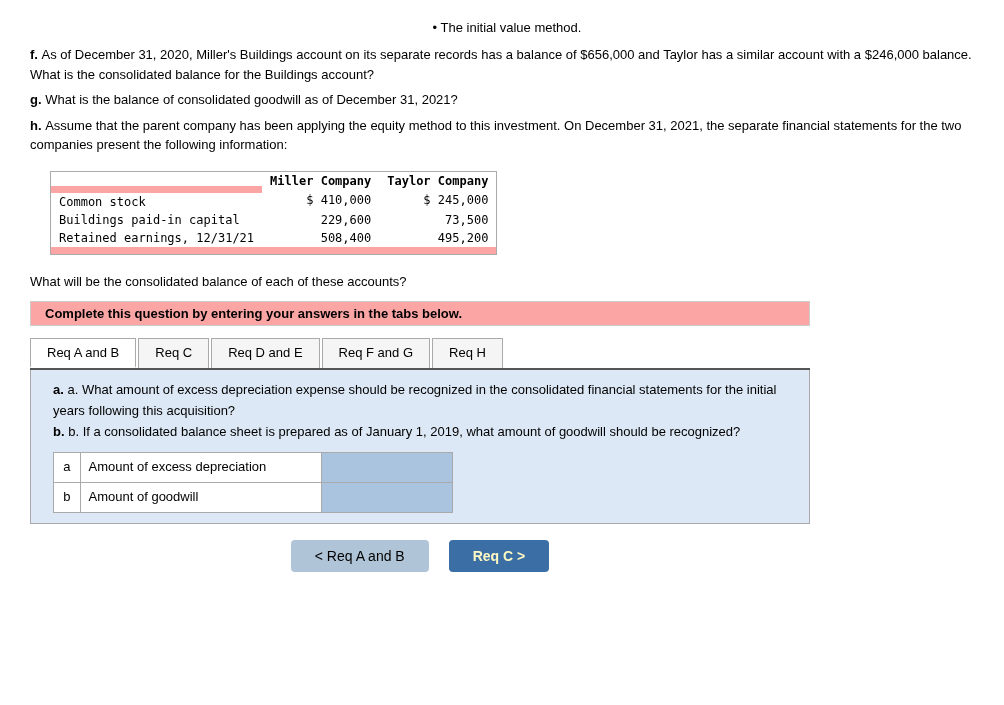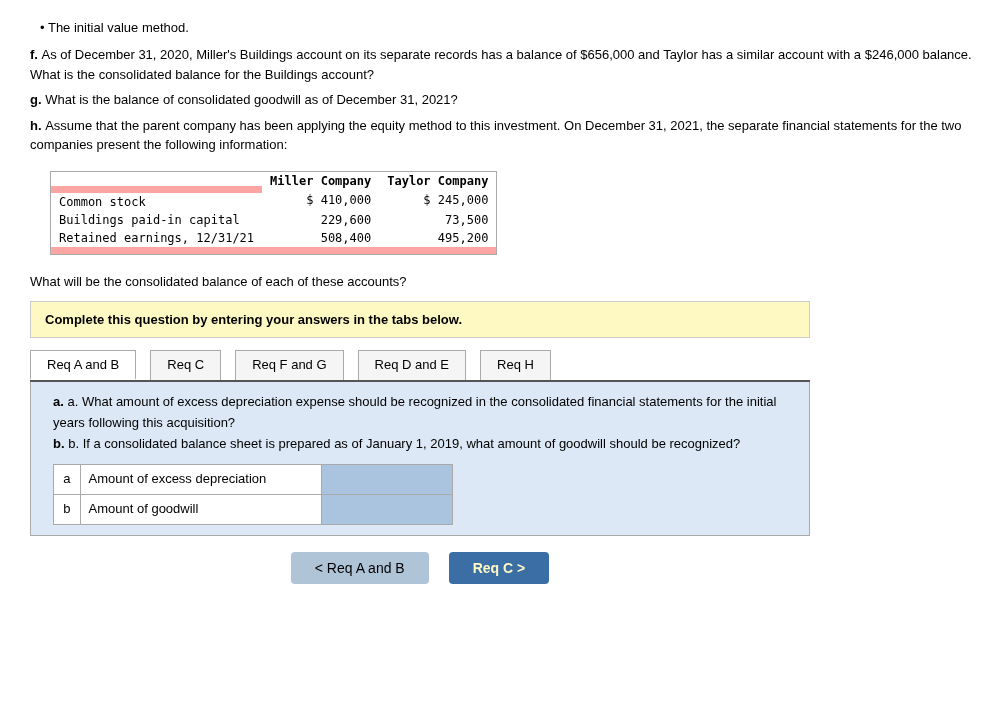"• The initial value method." .bullet-item { text-align: none -> center }
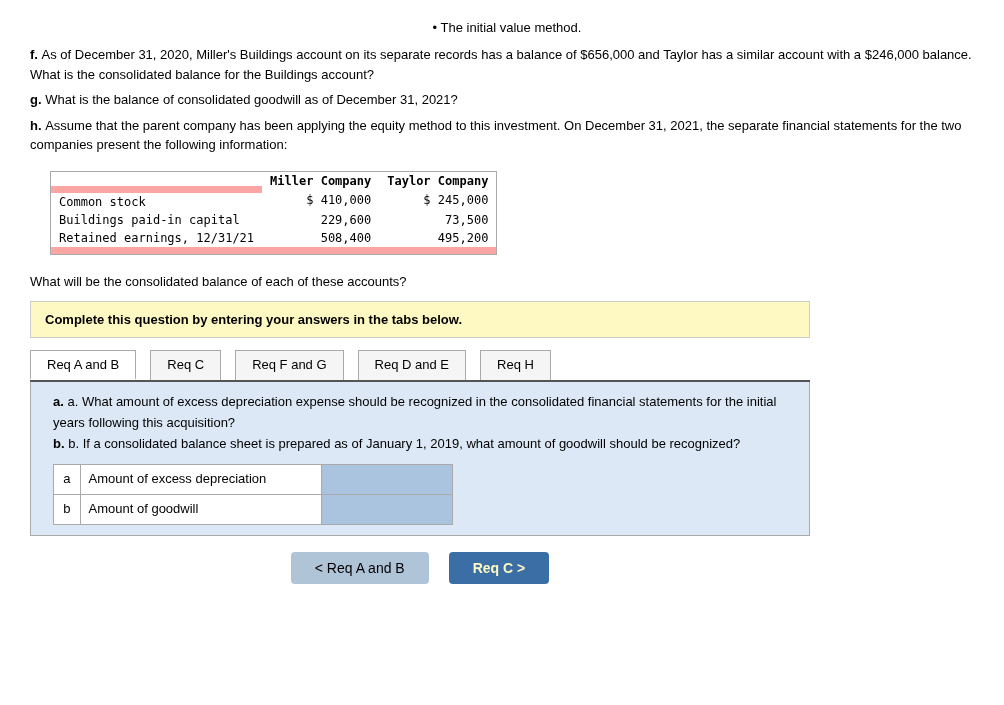"Complete this question by entering" .instruction-box { background: #fef9c3 -> #fca5a5; padding: 10px 14px -> 4px 14px }
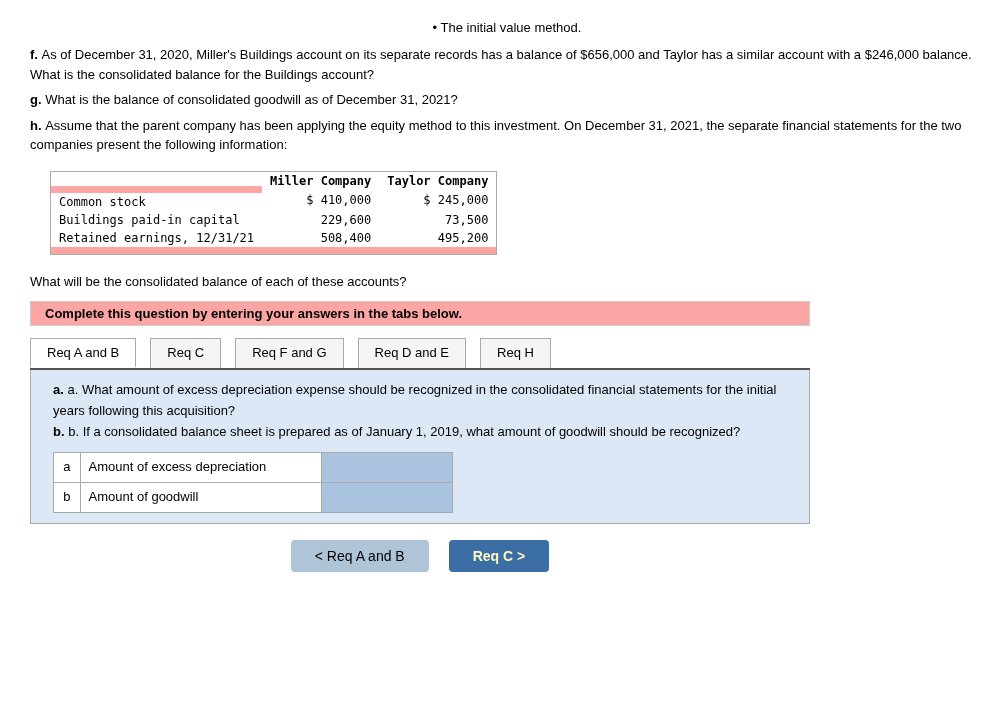"Req A and B" .tabs-container { gap: 12px -> none }
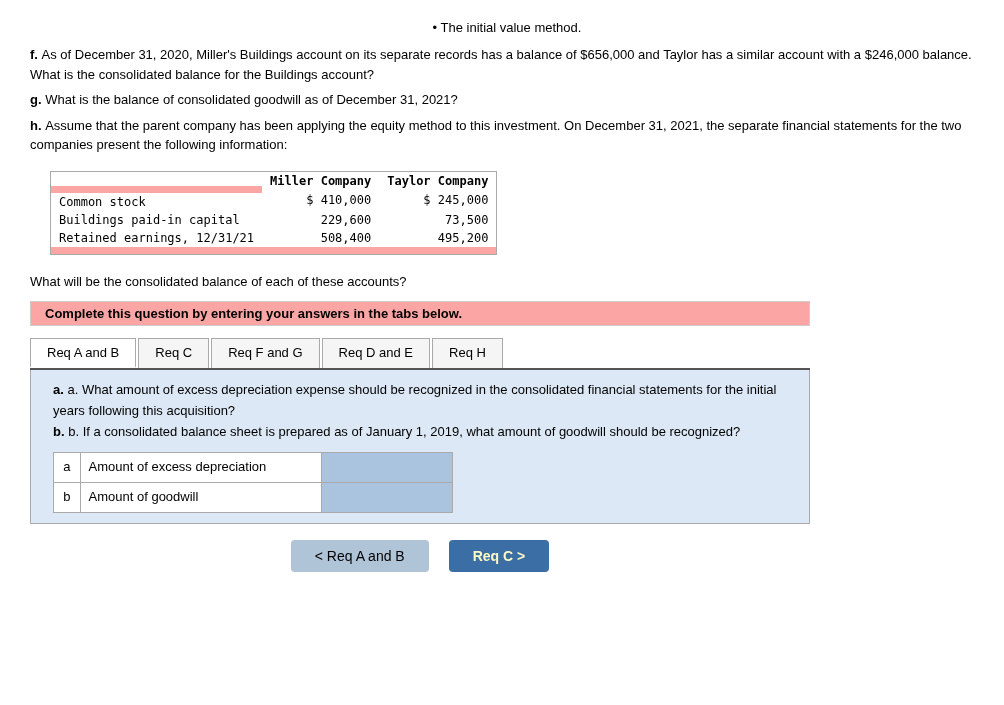"Req F and G" div.tab { order: before "Req D and E" -> after "Req D and E" }
